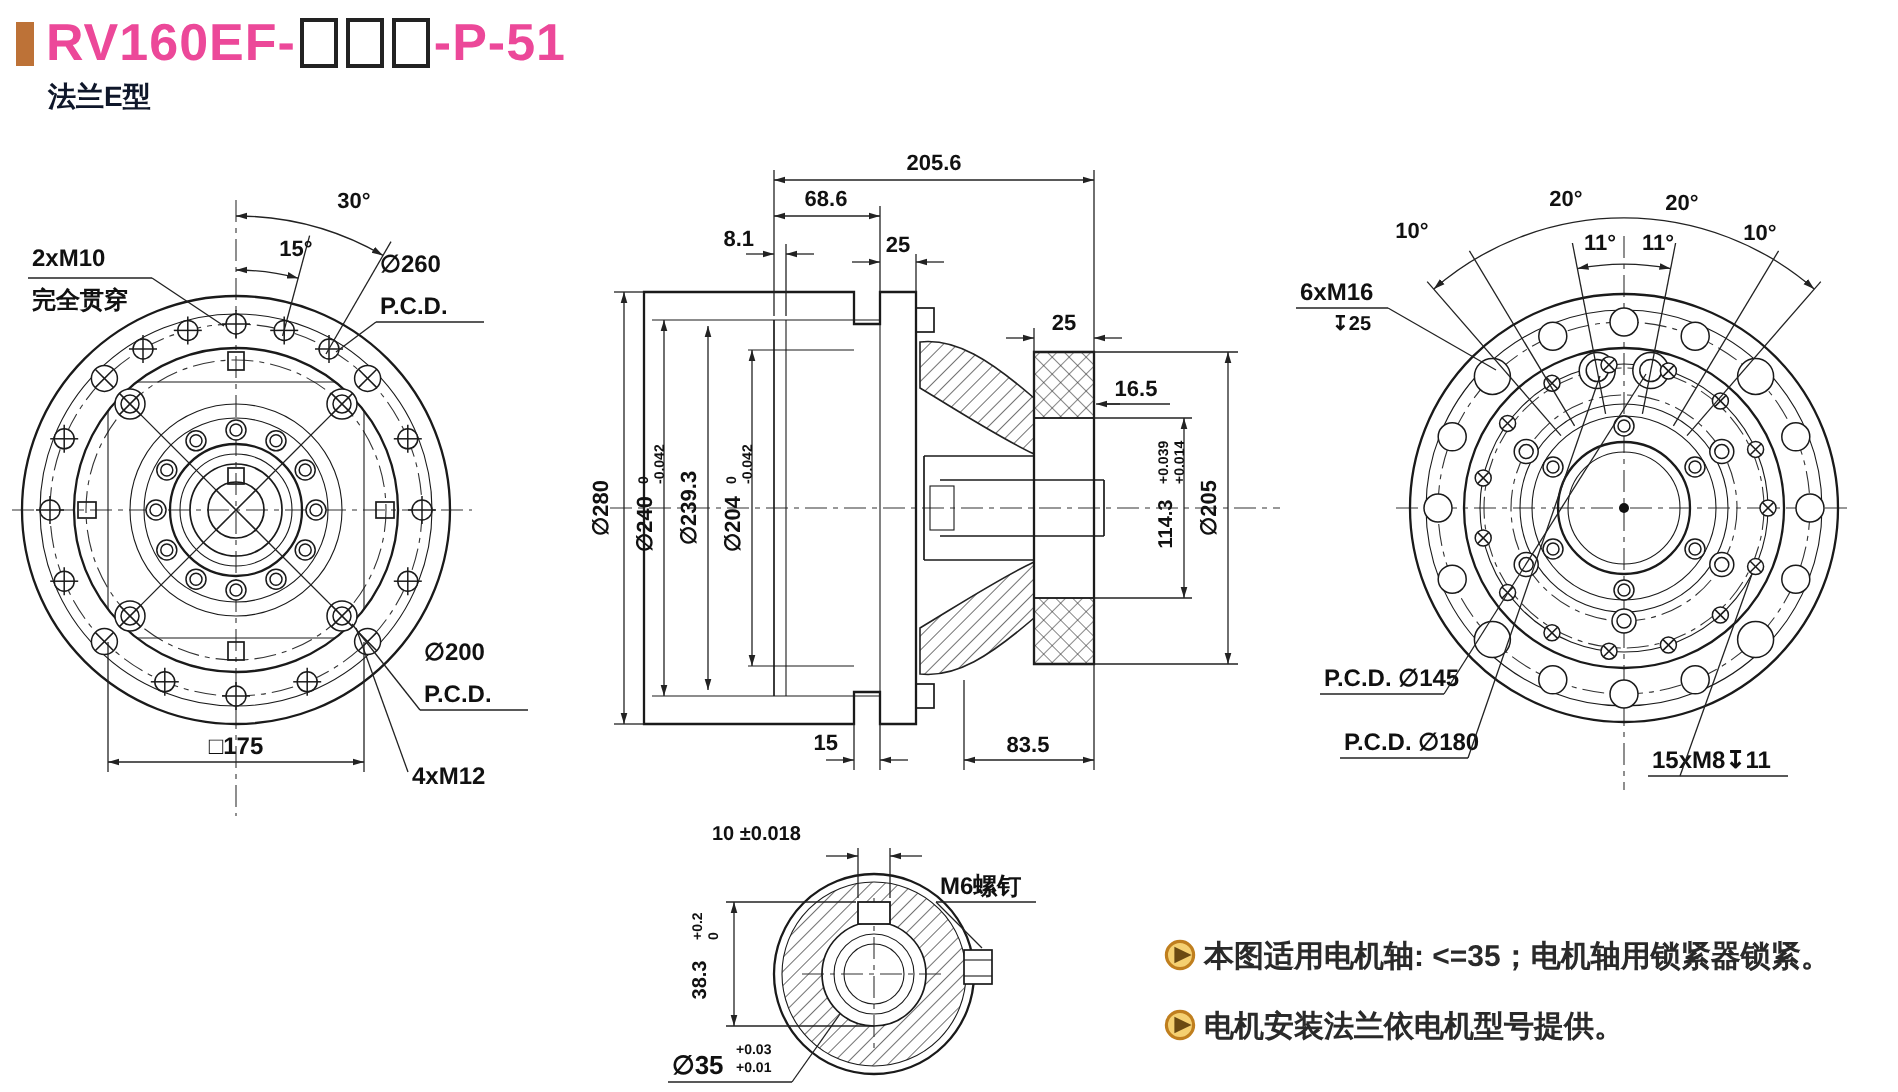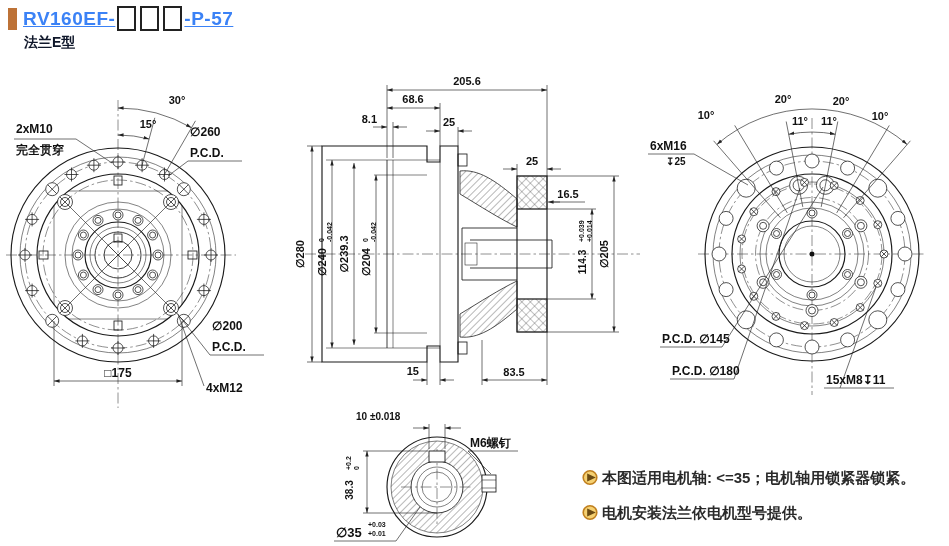"RV160EF-" h1 { color: #3b82f6 -> #ec4899; font-size: 19px -> 26px; text-decoration: underline -> none }
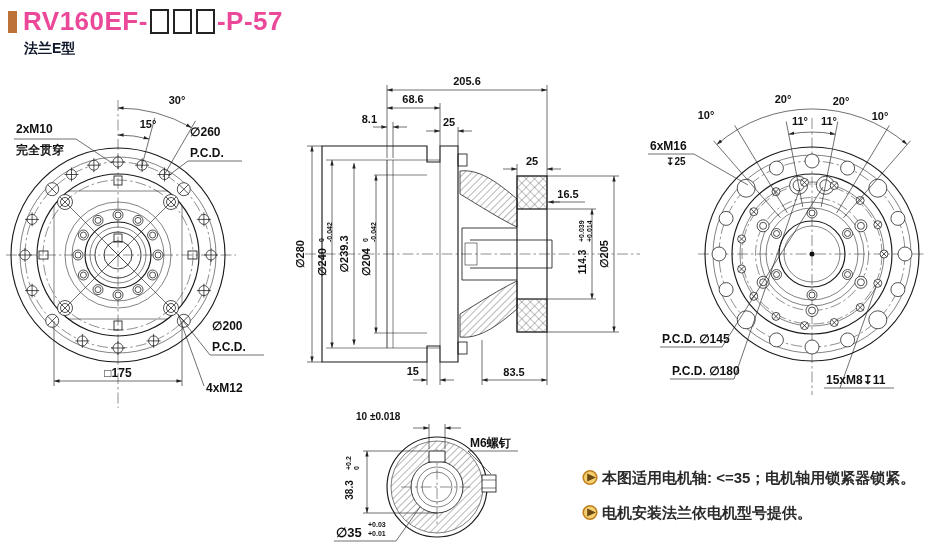"-P-57" span { text: -P-57 -> -P-51 }
